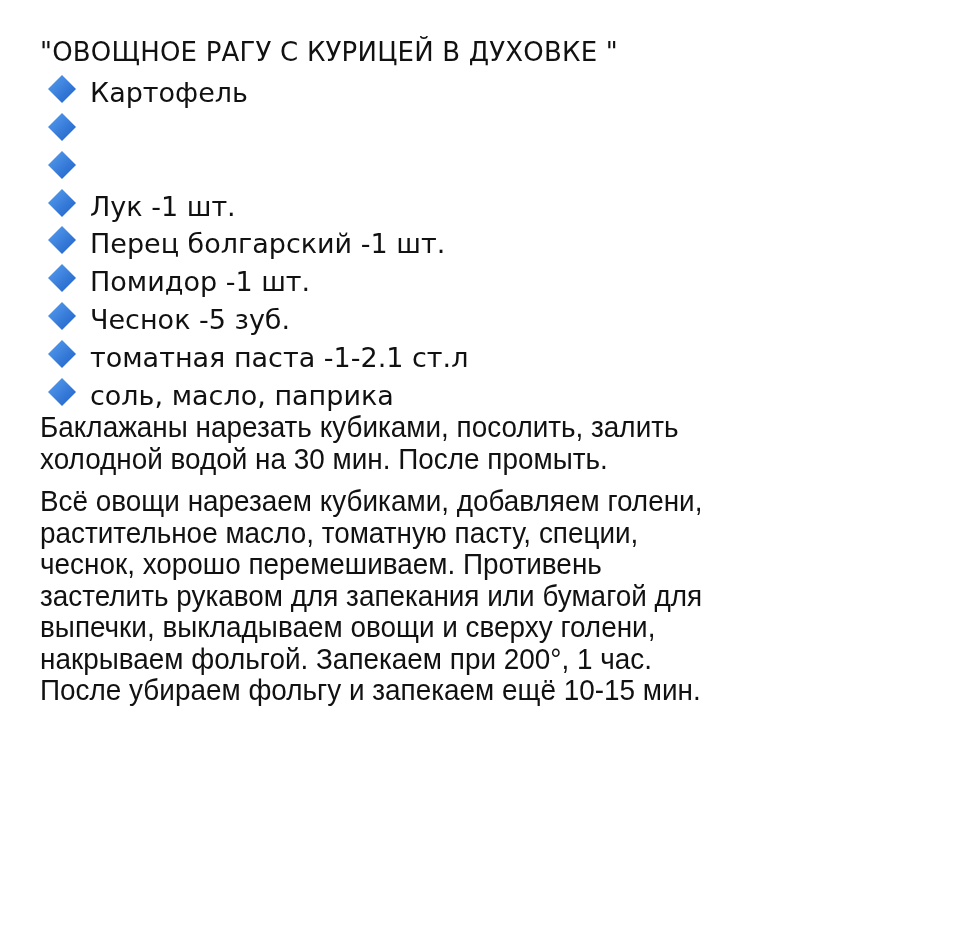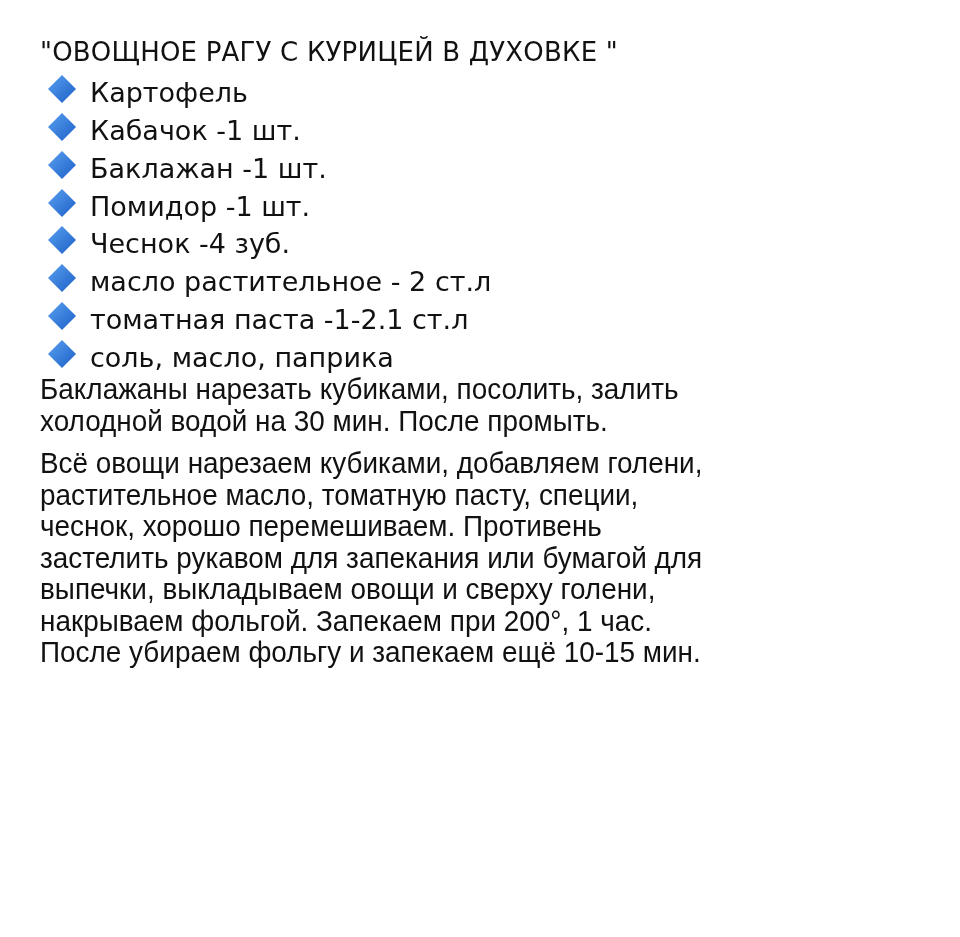"Кабачок -1 шт." span.ing-text { html: <span>Кабачок -1 шт.</span> -> none }
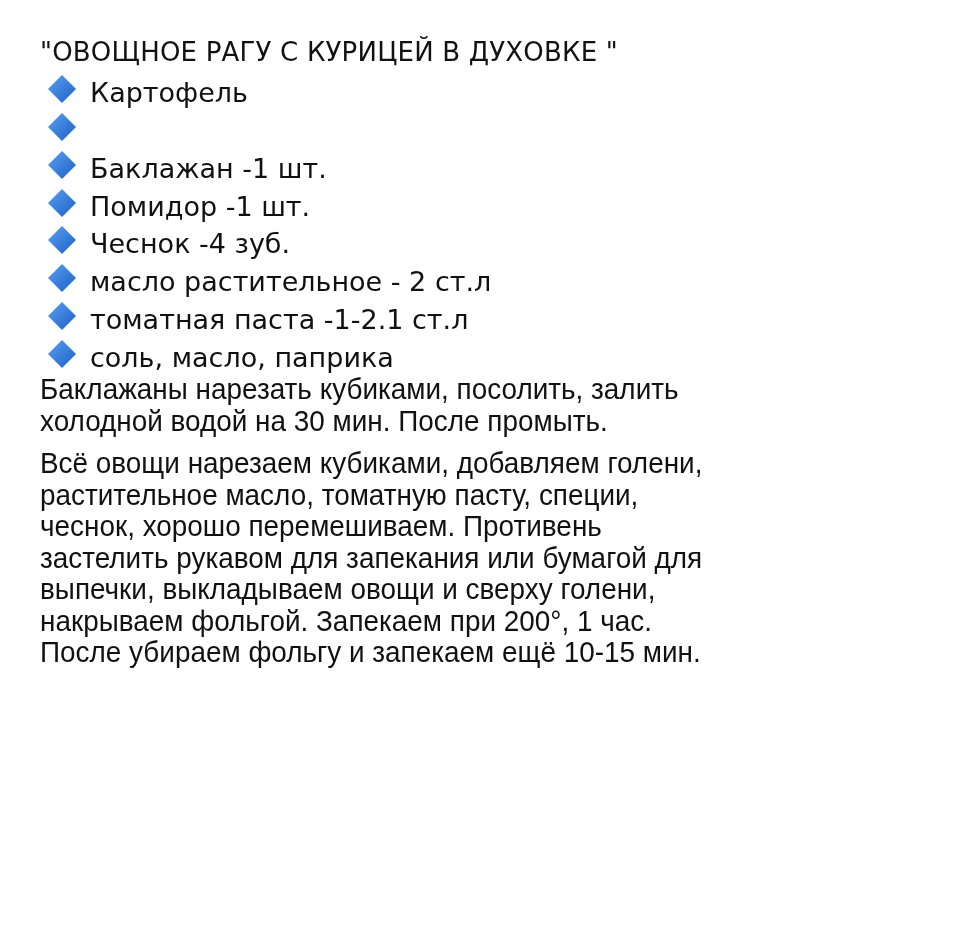"Баклажан -1 шт." span.ing-text { html: <span>Баклажан -1 шт.</span> -> none }
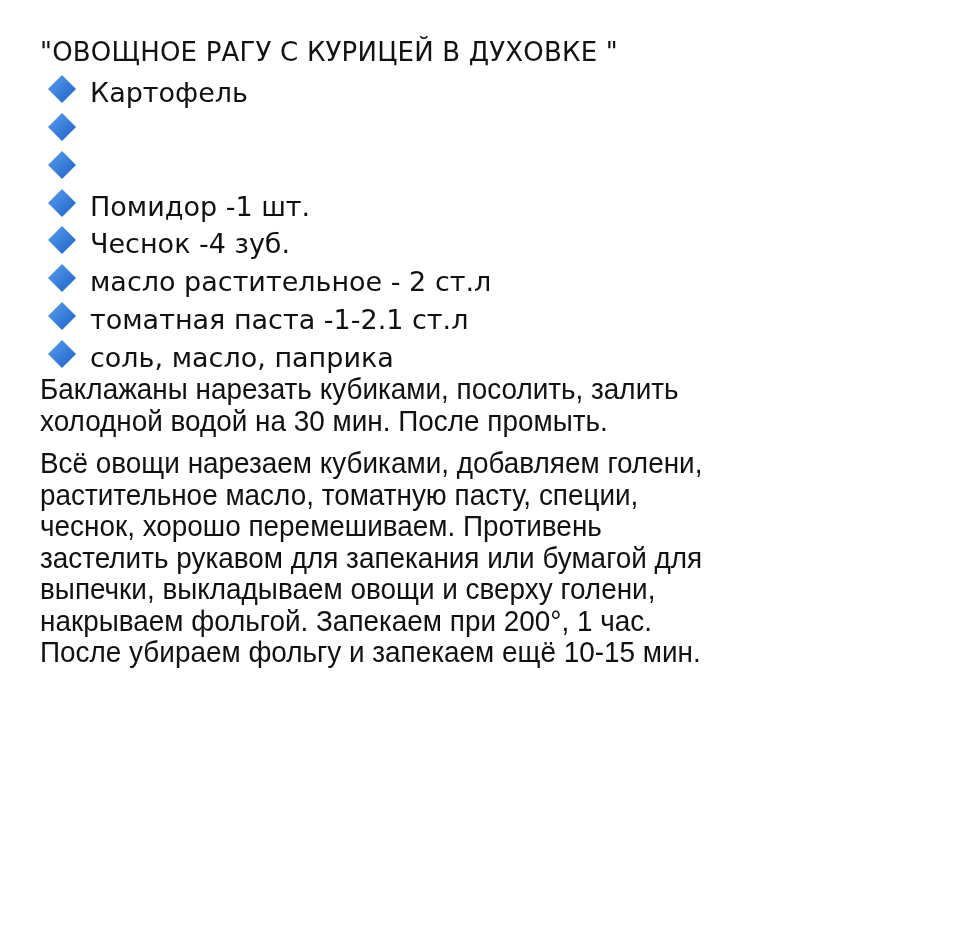"Лук -1 шт." li.ingredient { html: none -> <li> <span> <svg> <defs> <linearGradient> <stop></stop> <stop></stop> </linearGradient> </defs> <polygon></polygon> </svg> </span> <span>Лук -1 шт.</span> </li> }
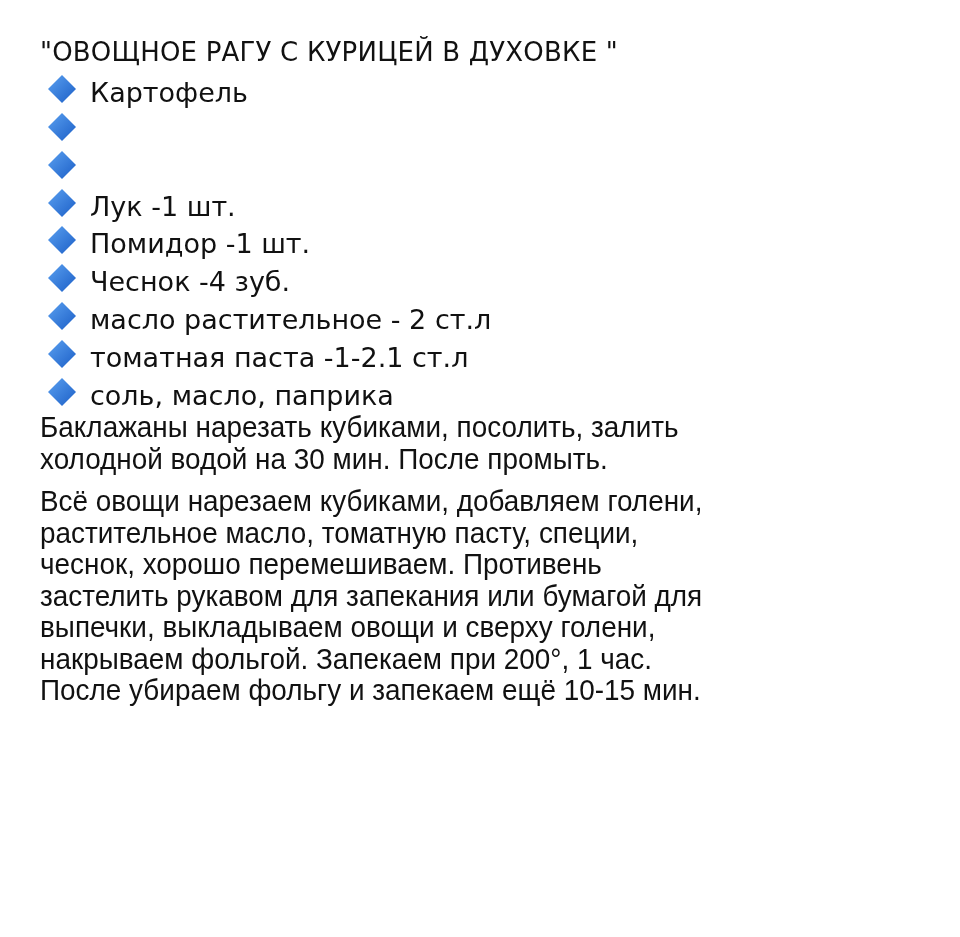"Перец болгарский -1 шт." li.ingredient { html: none -> <li> <span> <svg> <defs> <linearGradient> <stop></stop> <stop></stop> </linearGradient> </defs> <polygon></polygon> </svg> </span> <span>Перец болгарский -1 шт.</span> </li> }
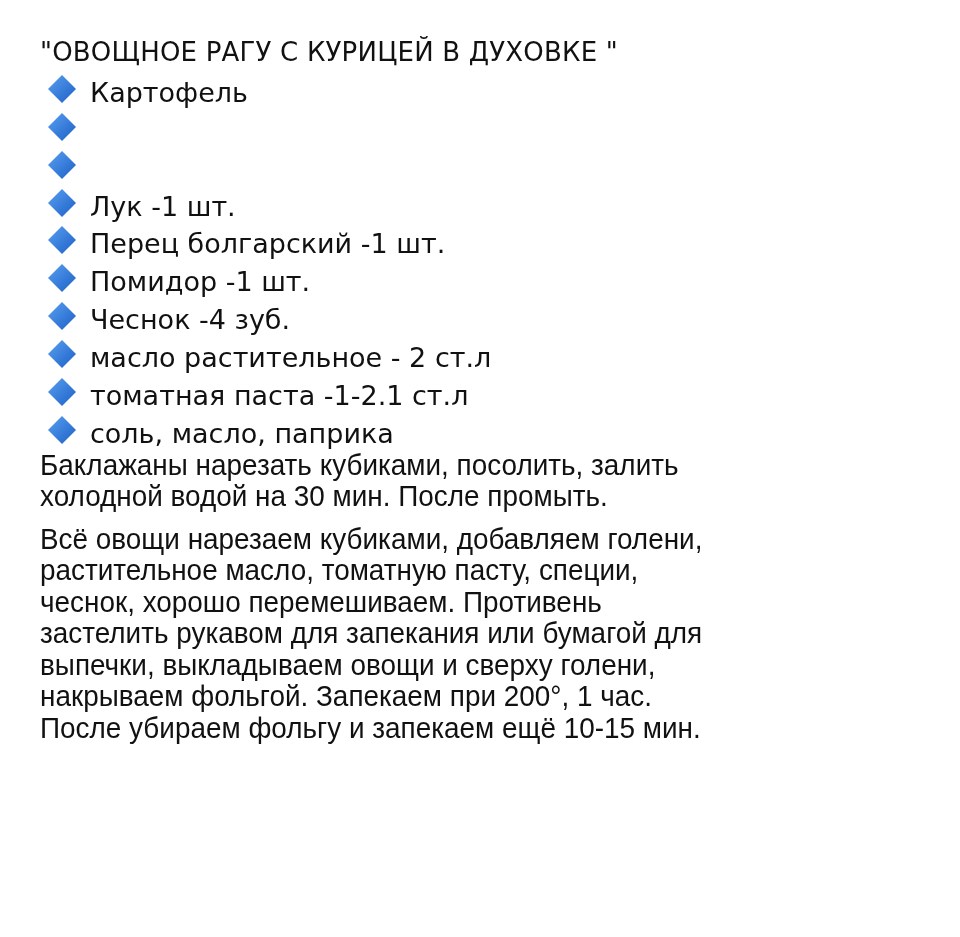"Чеснок -4 зуб." span.ing-text { text: -4 -> -5 }
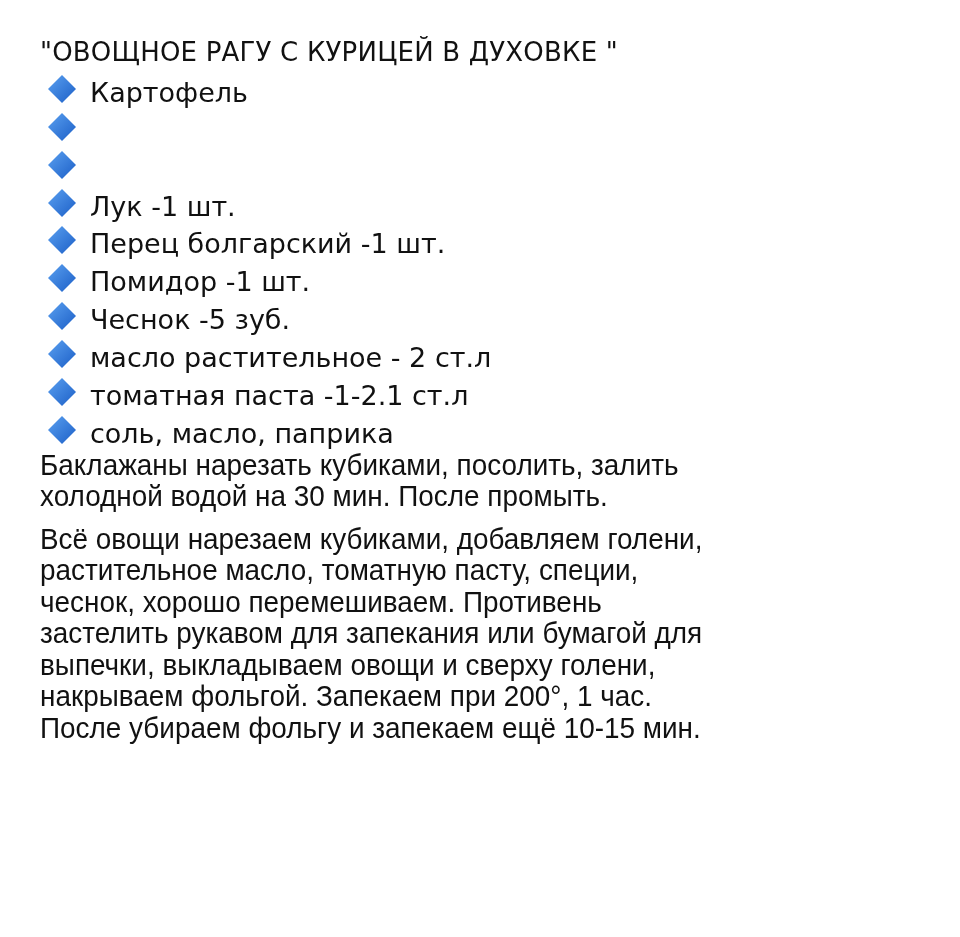"масло растительное - 2 ст.л" li.ingredient { html: <li> <span> <svg> <defs> <linearGradient> <stop></stop> <stop></stop> </linearGradient> </defs> <polygon></polygon> </svg> </span> <span>масло растительное - 2 ст.л</span> </li> -> none }
